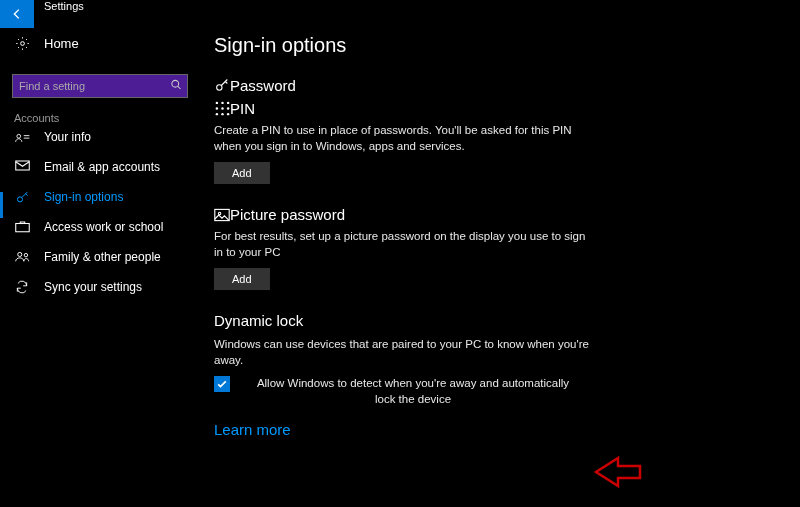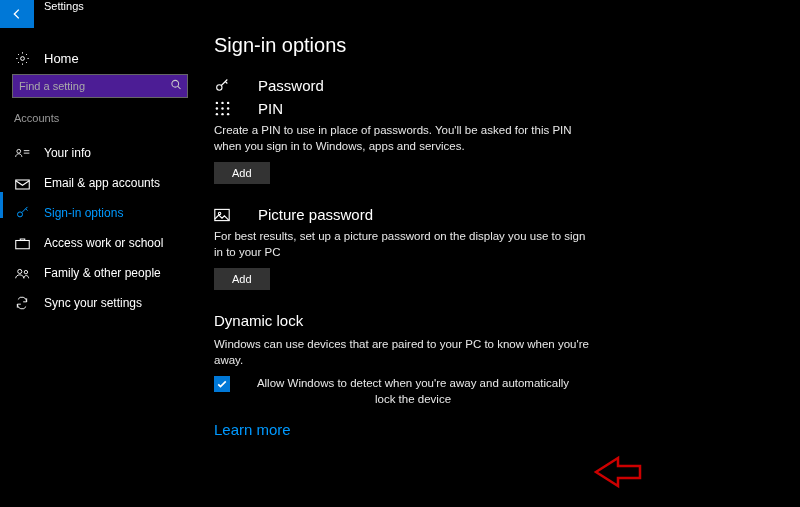"Home" .home-row, .nav-item { align-items: flex-end -> flex-start }
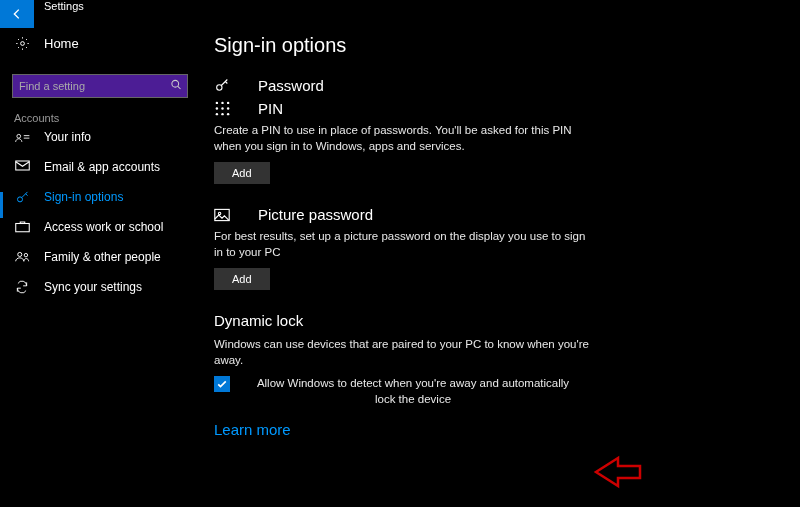"Password" .section-head { gap: 28px -> 0 }
